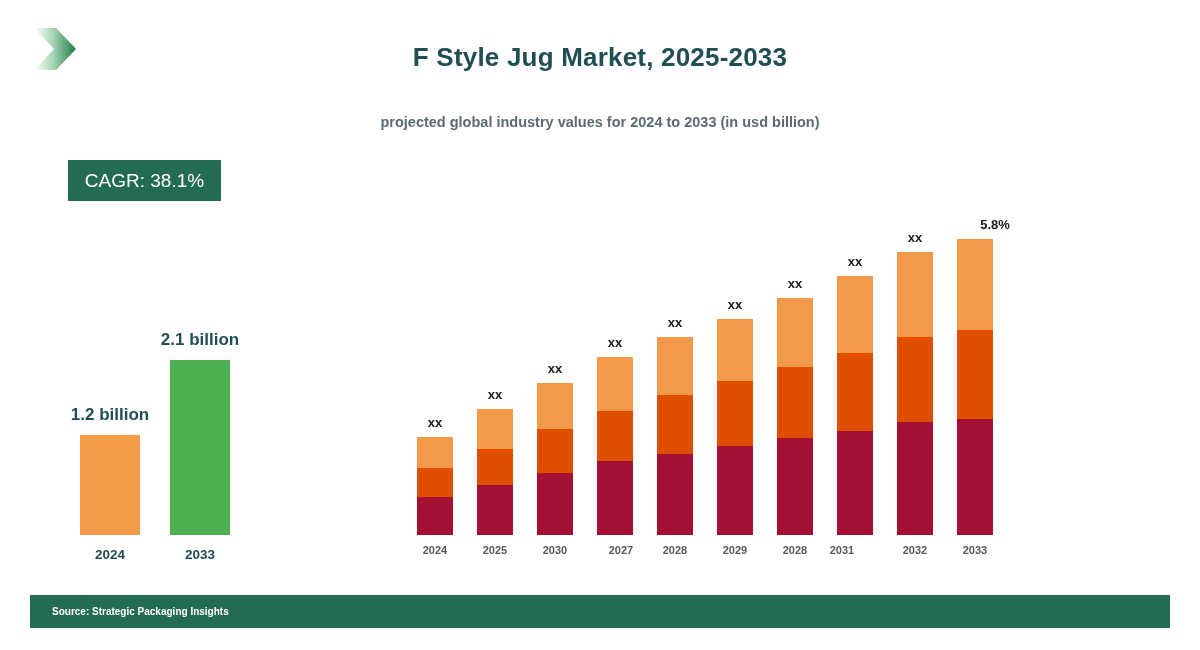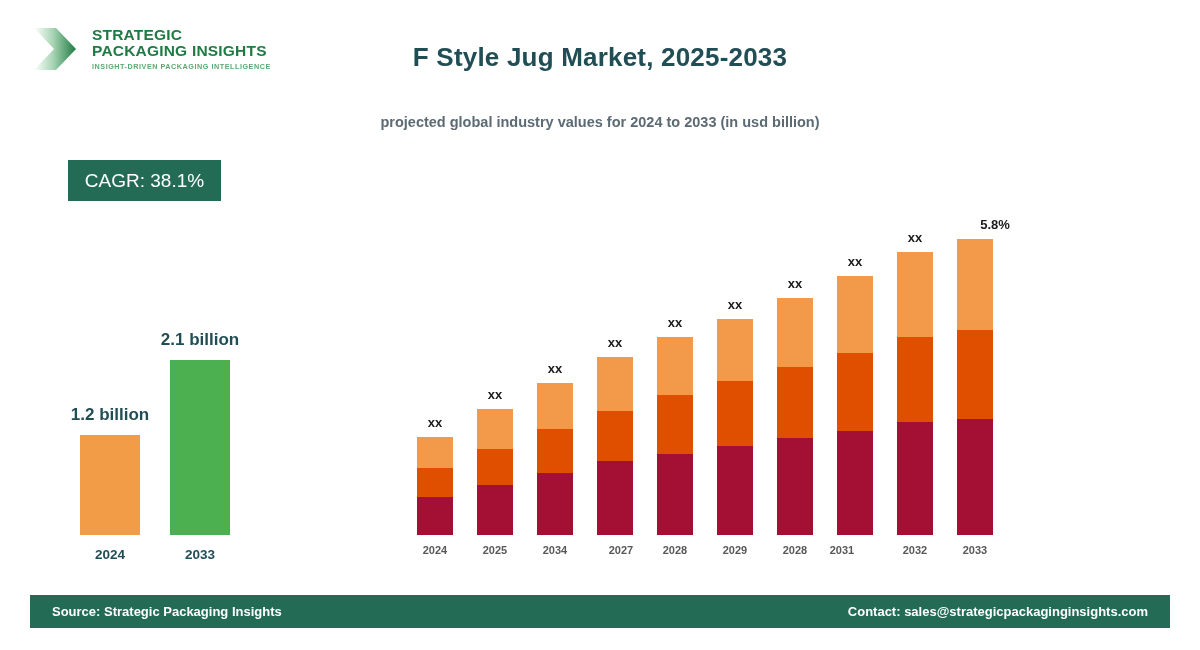"STRATEGIC" div { html: <div> <div>STRATEGIC</div> <div>PACKAGING INSIGHTS</div> <div>INSIGHT-DRIVEN PACKAGING INTELLIGENCE</div> </div> -> none }
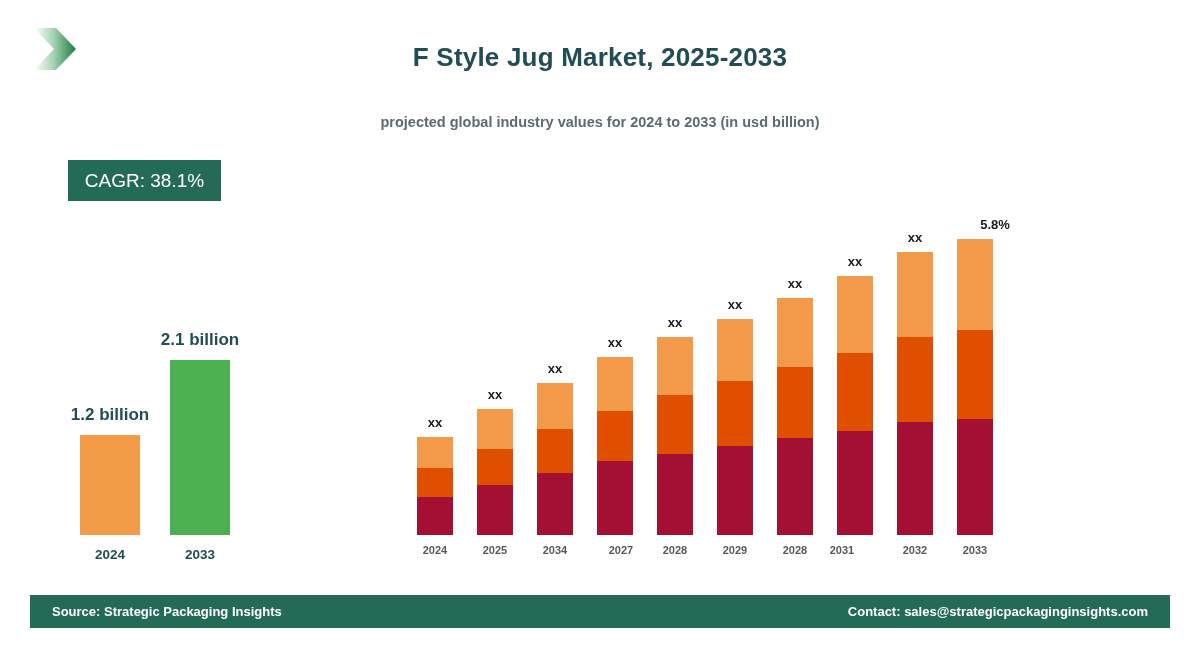"2034" div.stack-x-label { text: 2034 -> 2030 }
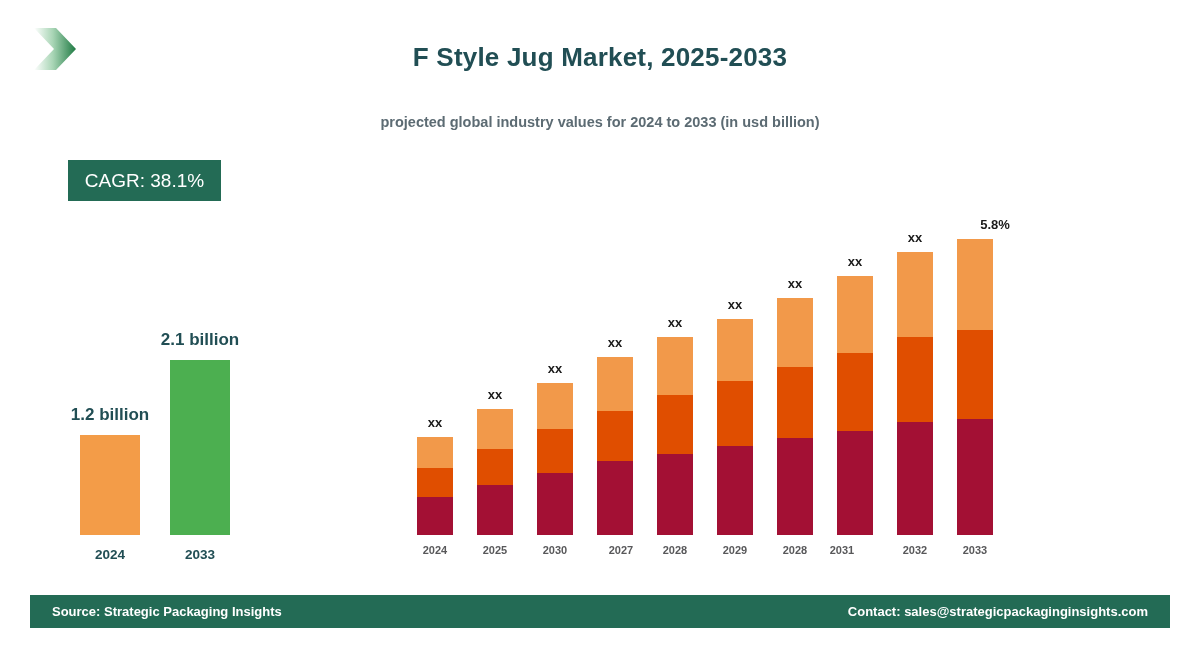"Source: Strategic Packaging Insights" .footer-text { font-size: 13px -> 10px }
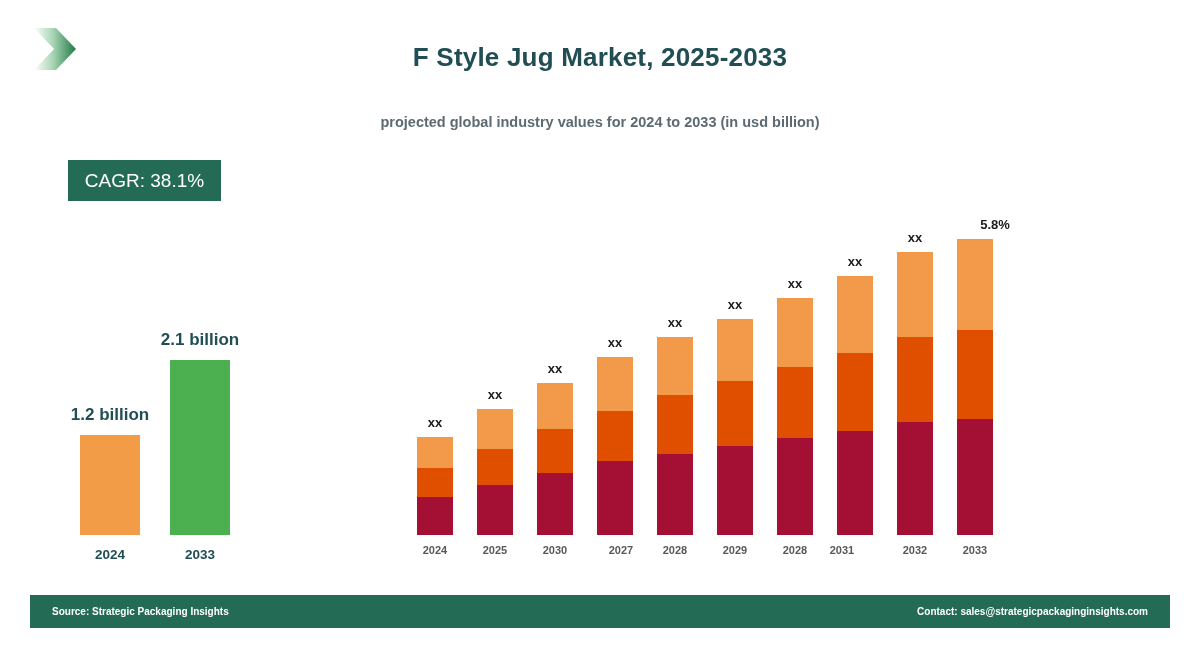"Contact:" div.footer-text { html: <div>Contact: sales@strategicpackaginginsights.com</div> -> none }
